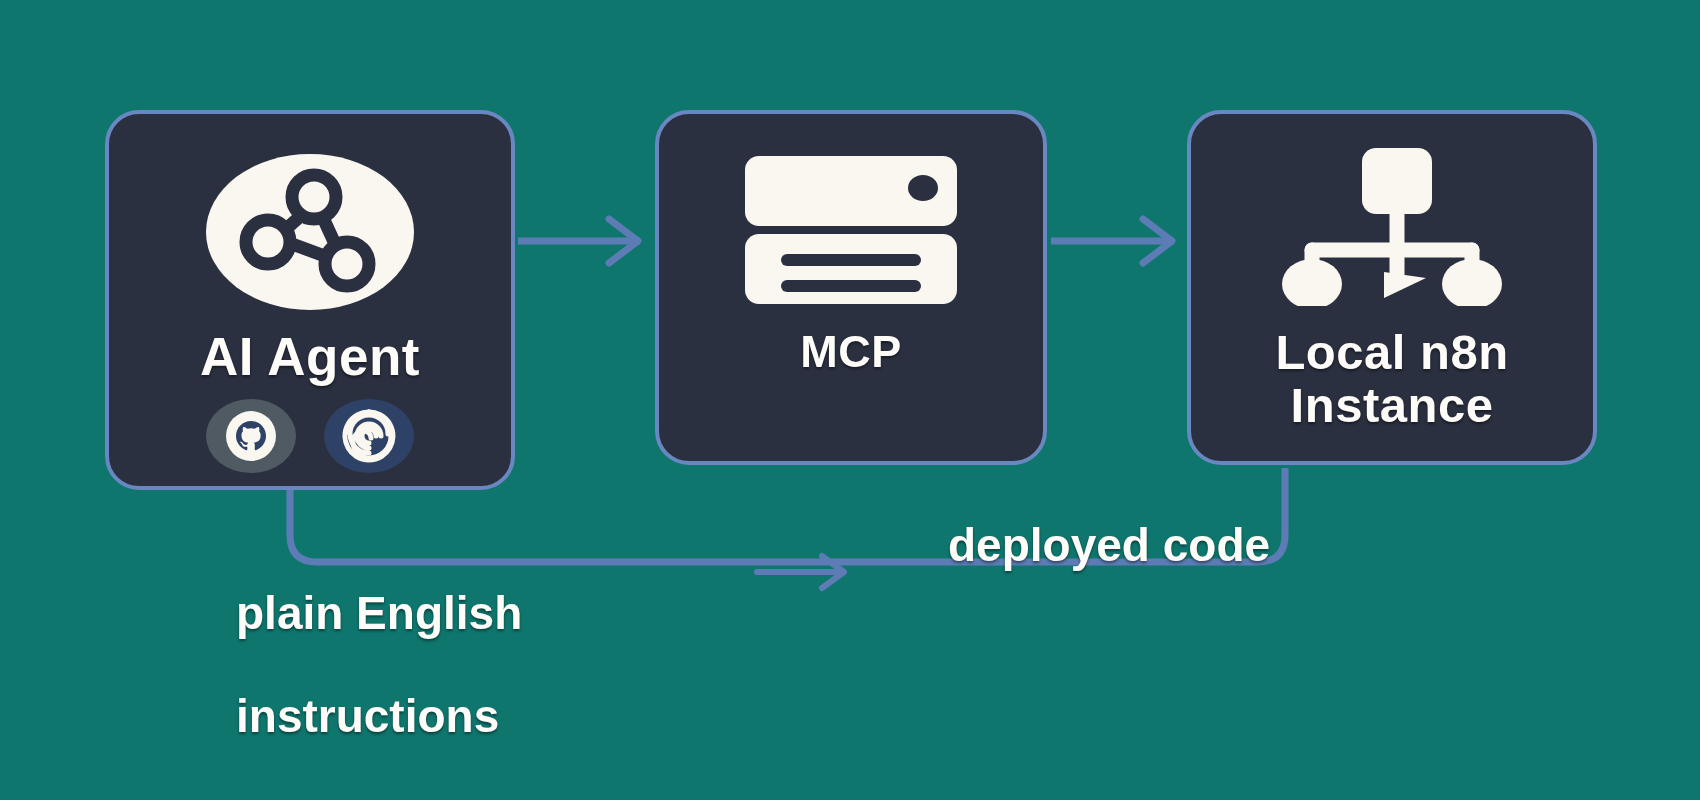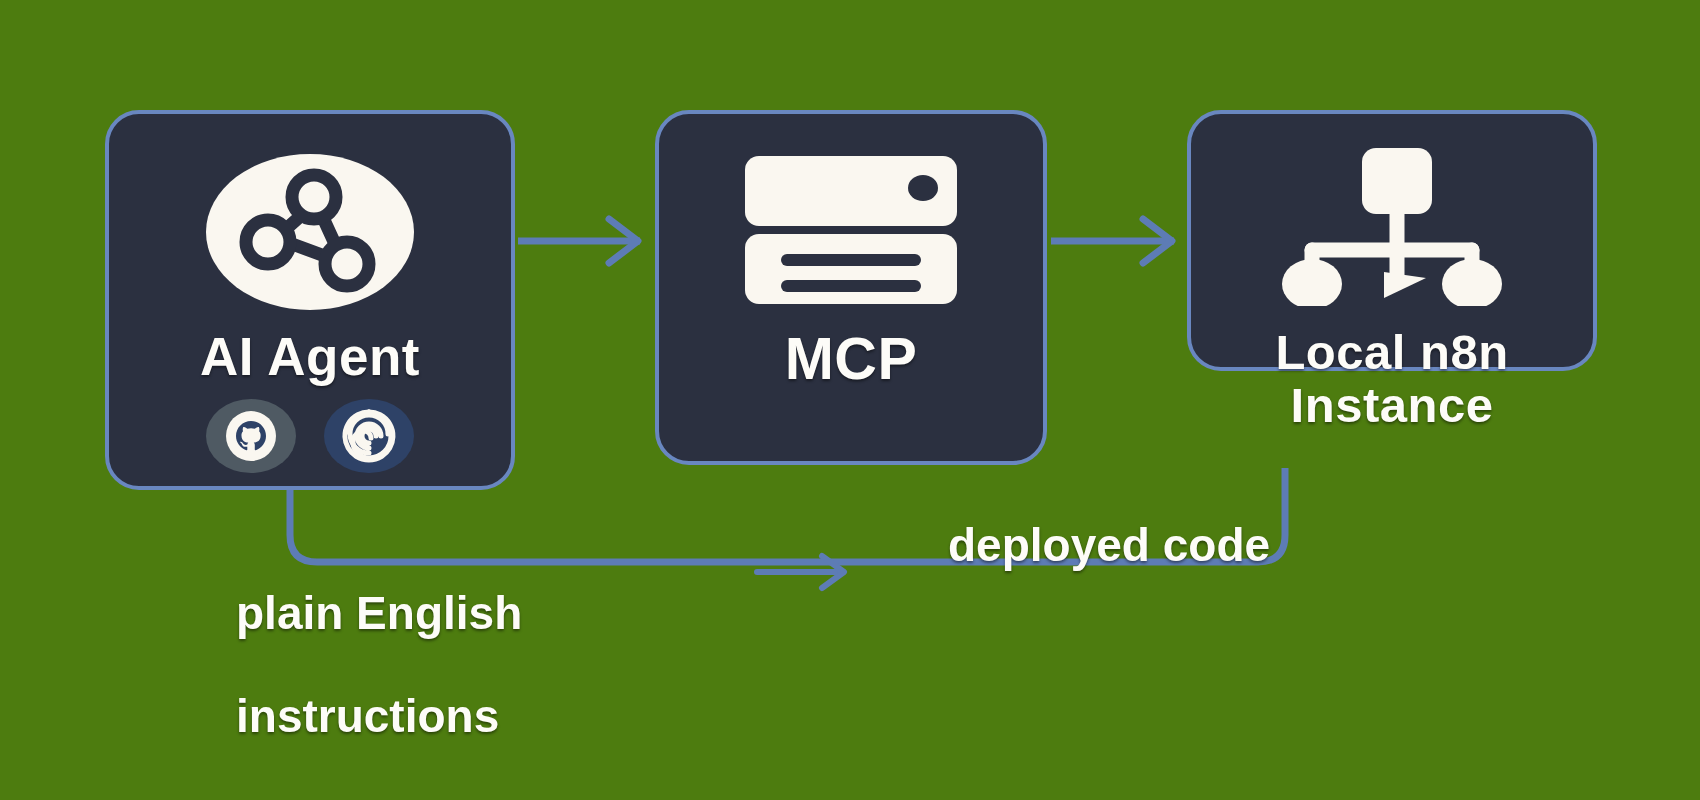"AI Agent" #stage { background: #4d7c0f -> #0f766e }
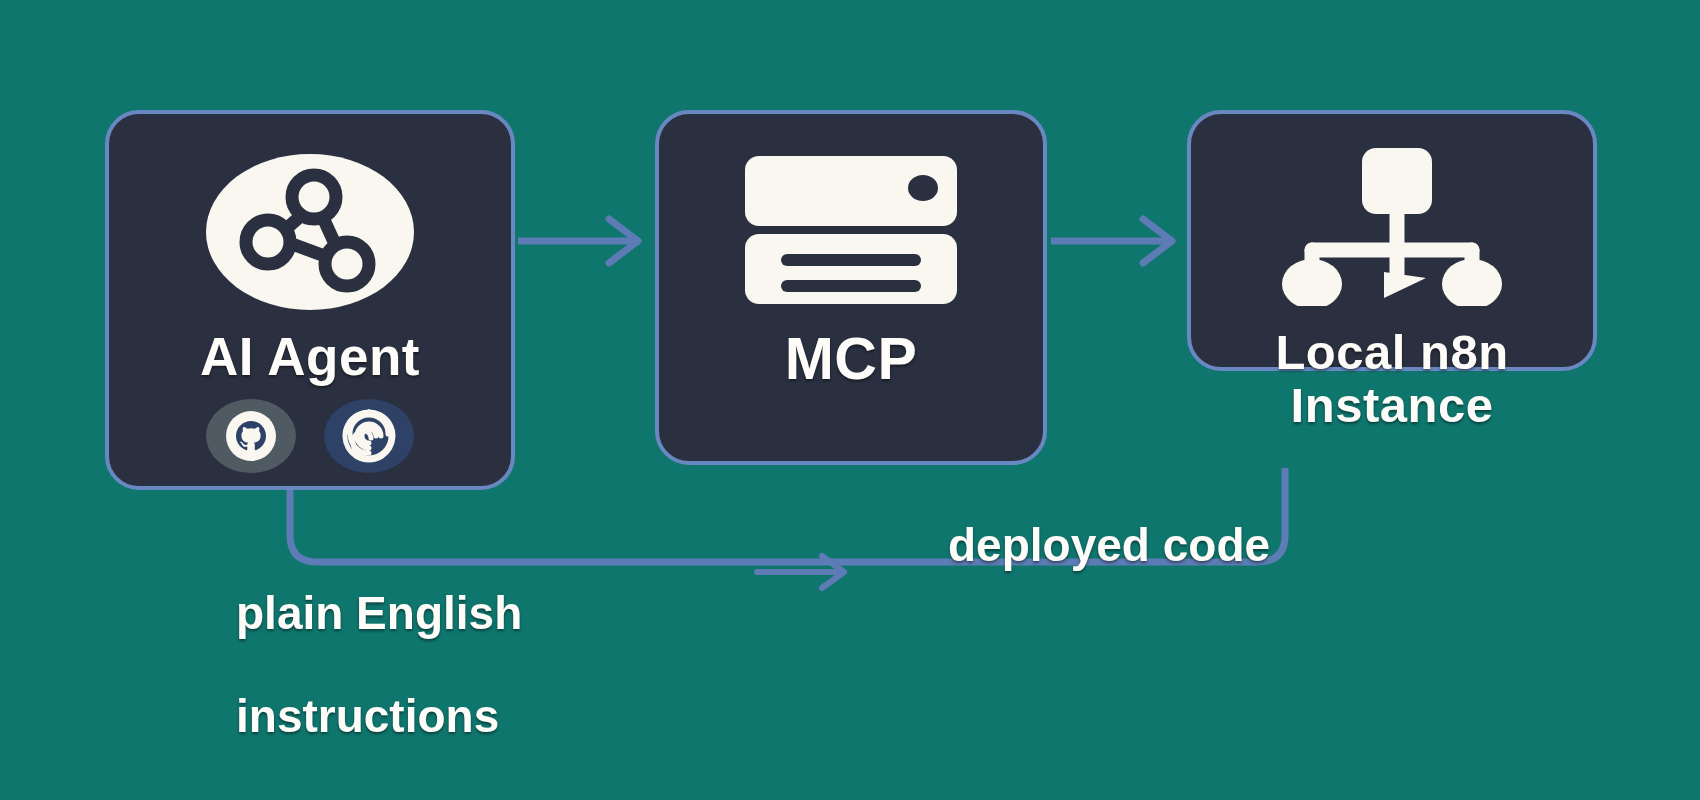"MCP" #title-mcp { font-size: 59px -> 45px }
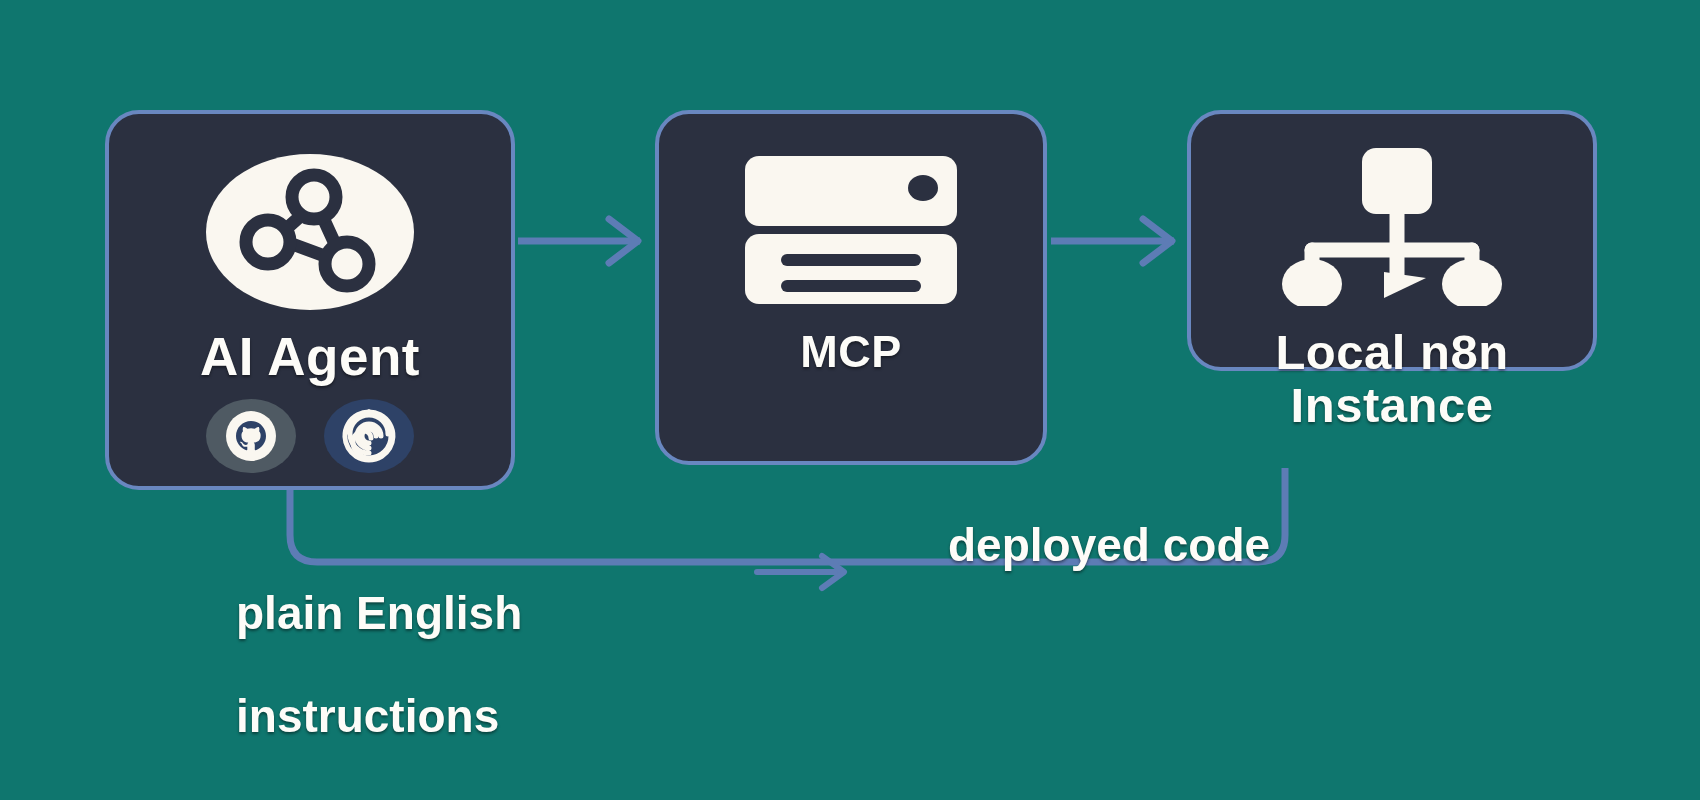"Local n8n" #card-n8n { height: 261px -> 355px }
